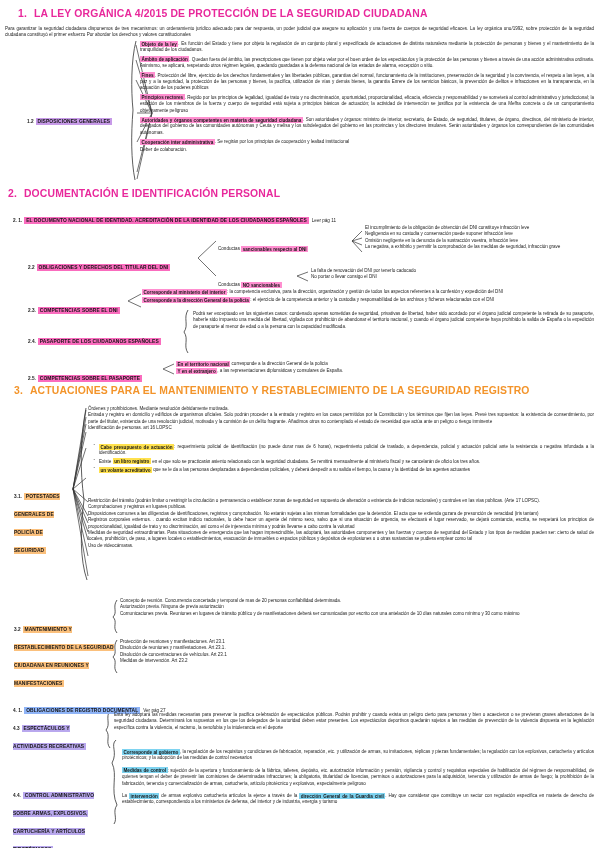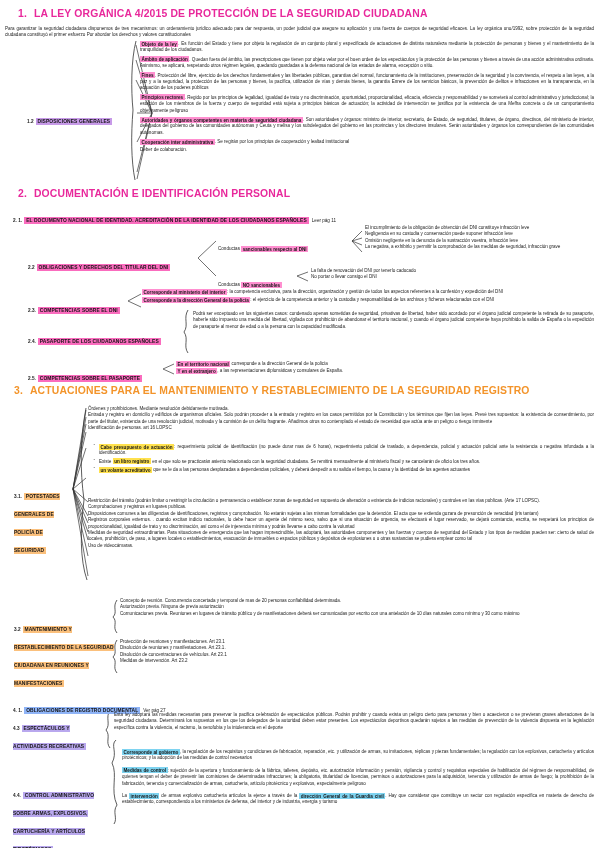"2. DOCUMENTACIÓN E IDENTIFICACIÓN" div { left: 18px -> 8px }
